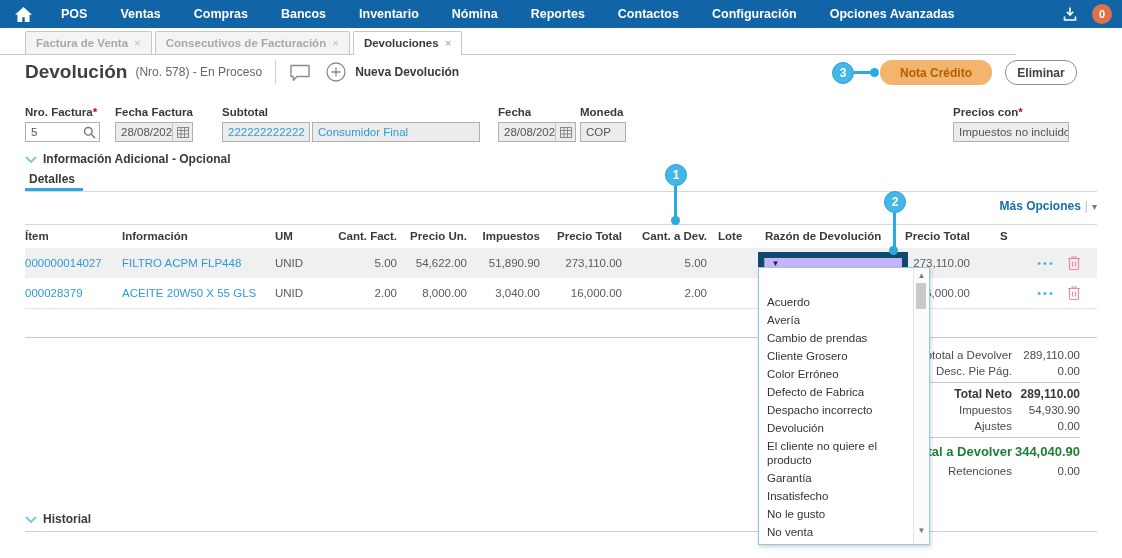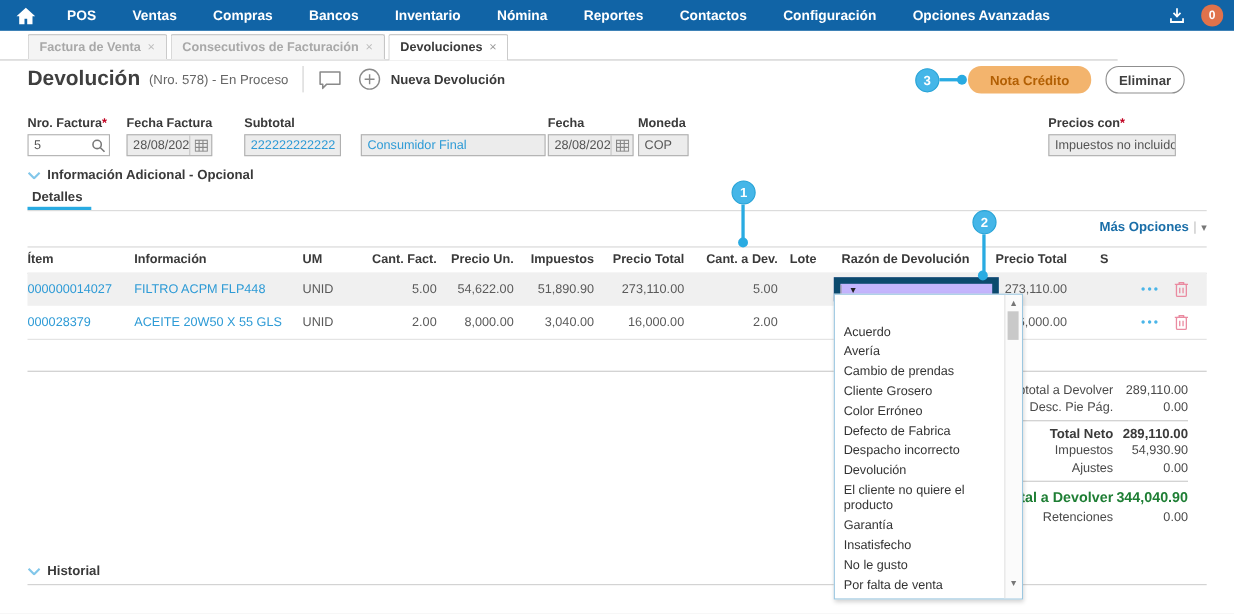"222222222222" div { gap: 18px -> 2px }
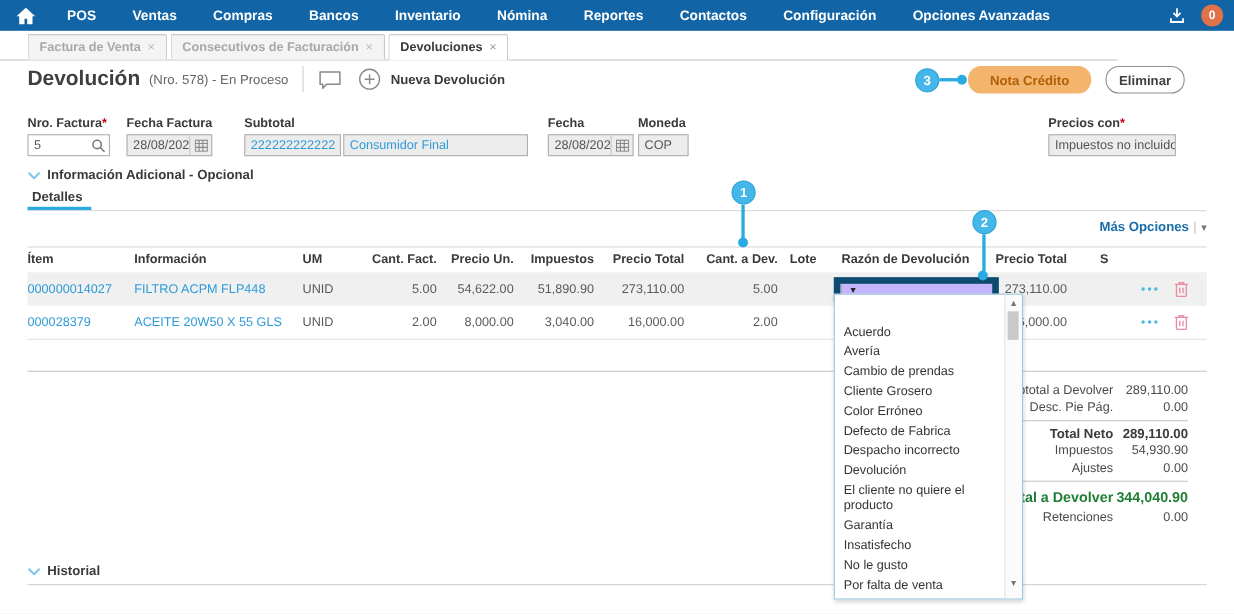"No venta" li.opt { html: none -> <li>No venta</li> }
